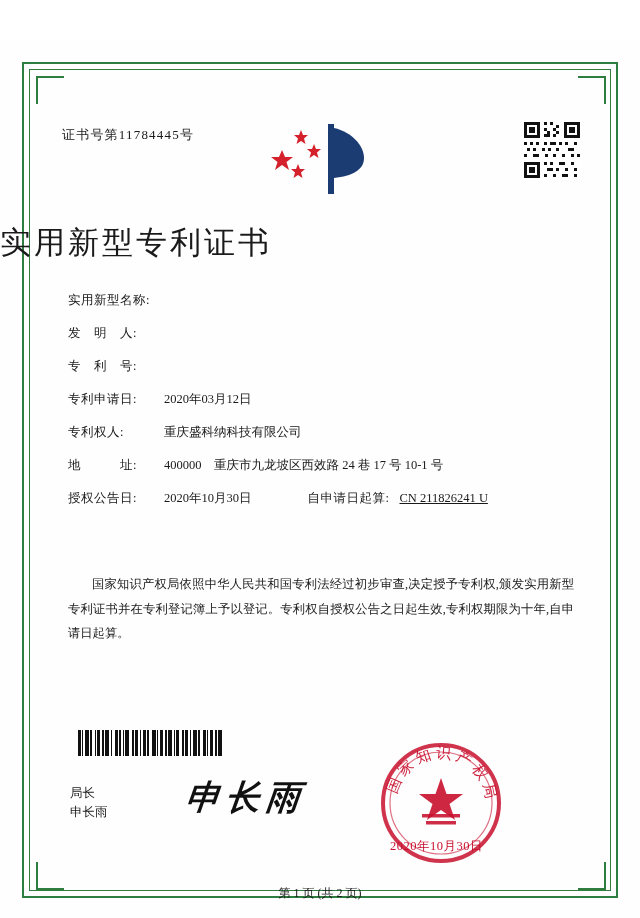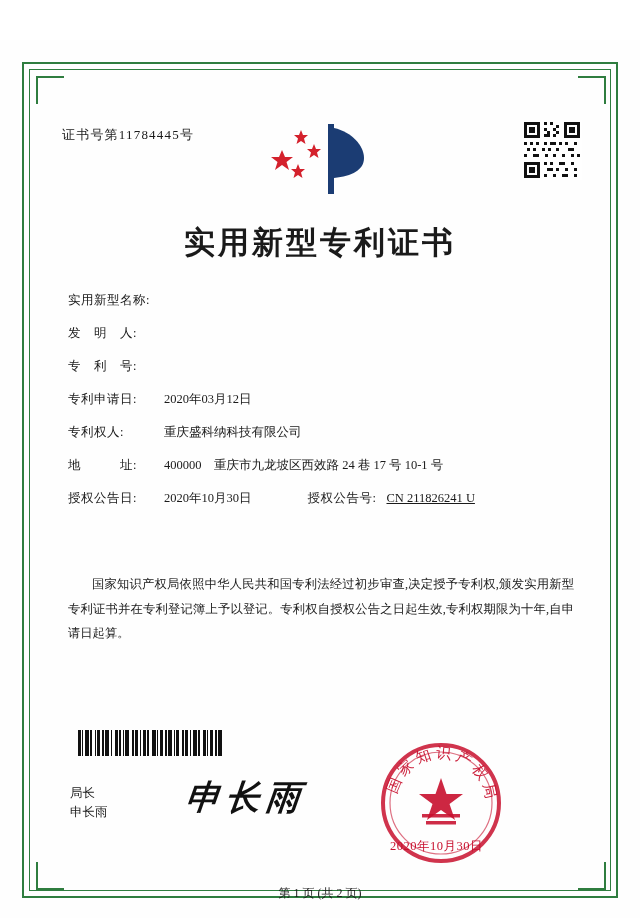"实用新型专利证书" .title { font-weight: bold -> normal; text-align: center -> left }
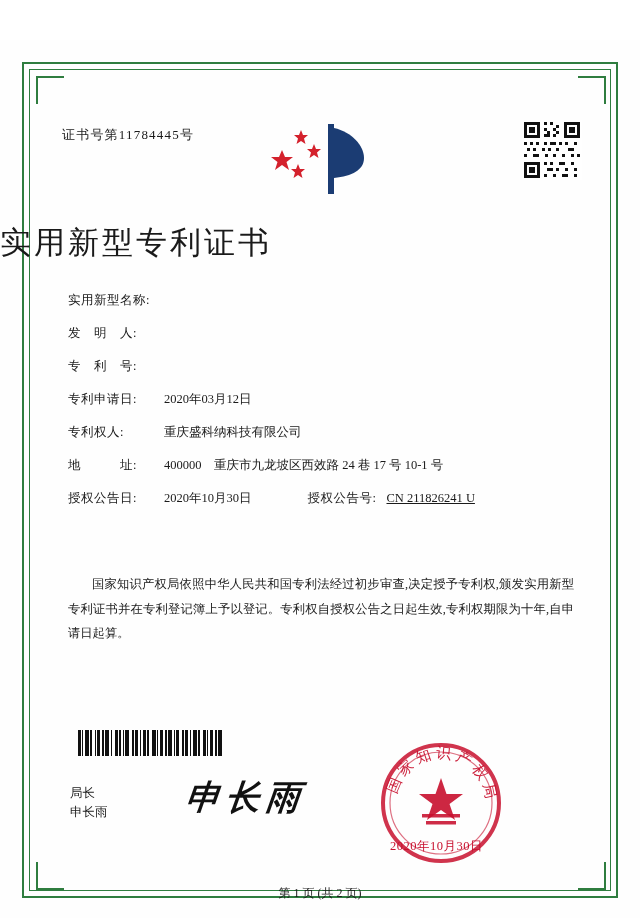"授权公告号:" span.second-lbl { text: 授权公告号 -> 自申请日起算 }
